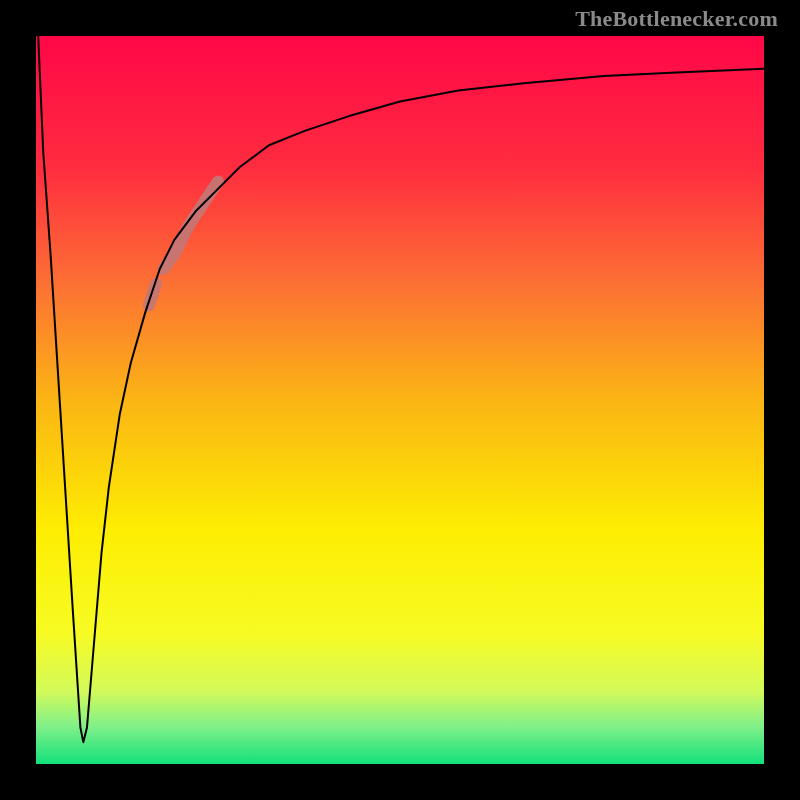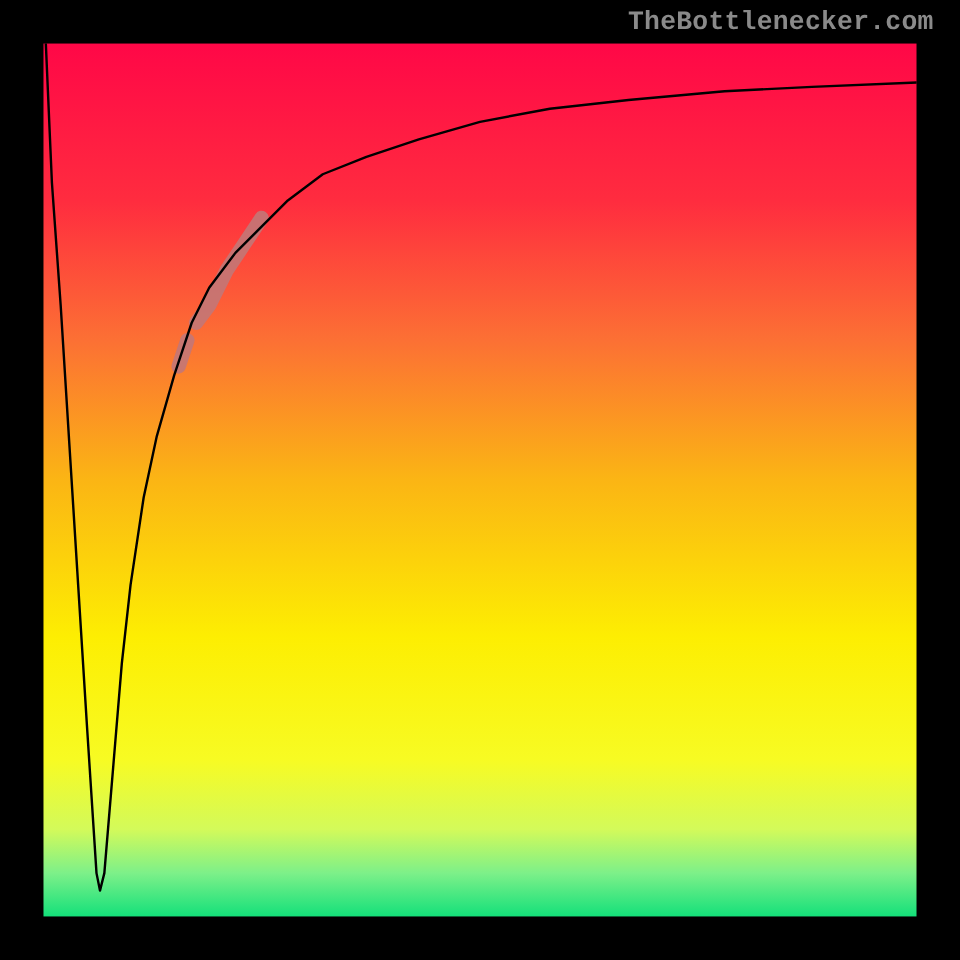"TheBottlenecker.com" .watermark { font-family: Liberation Mono, monospace -> Liberation Serif, serif }
